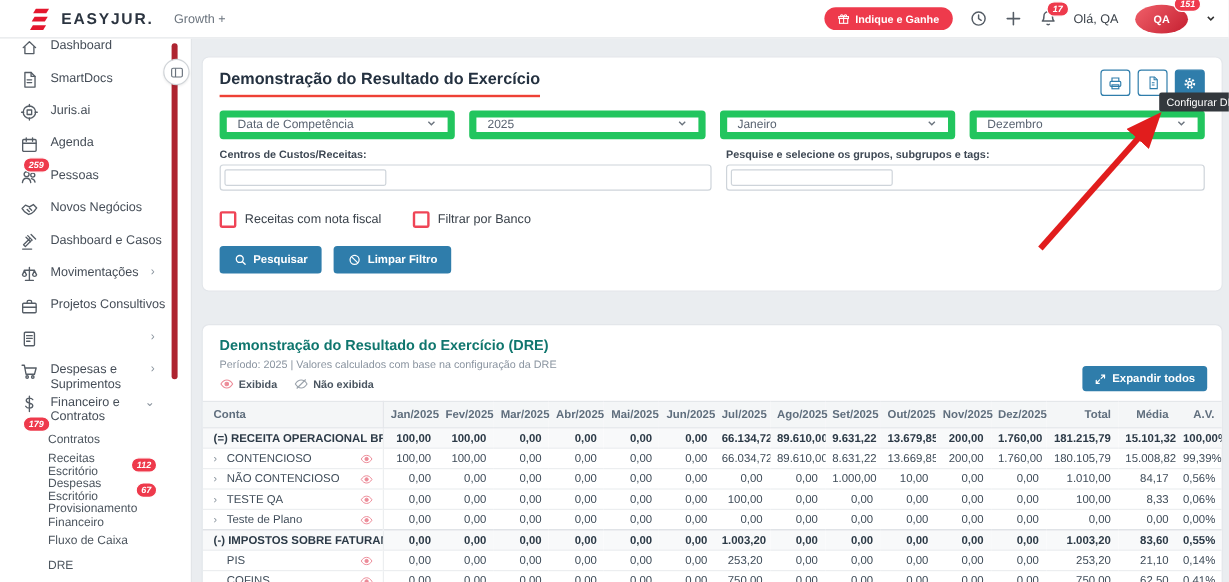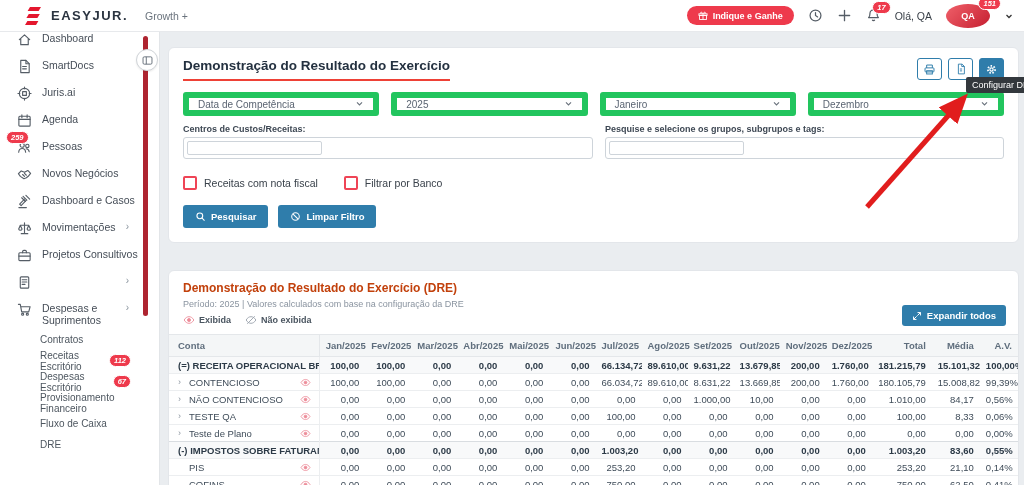"259" .badge-under { left: 6px -> 19px }
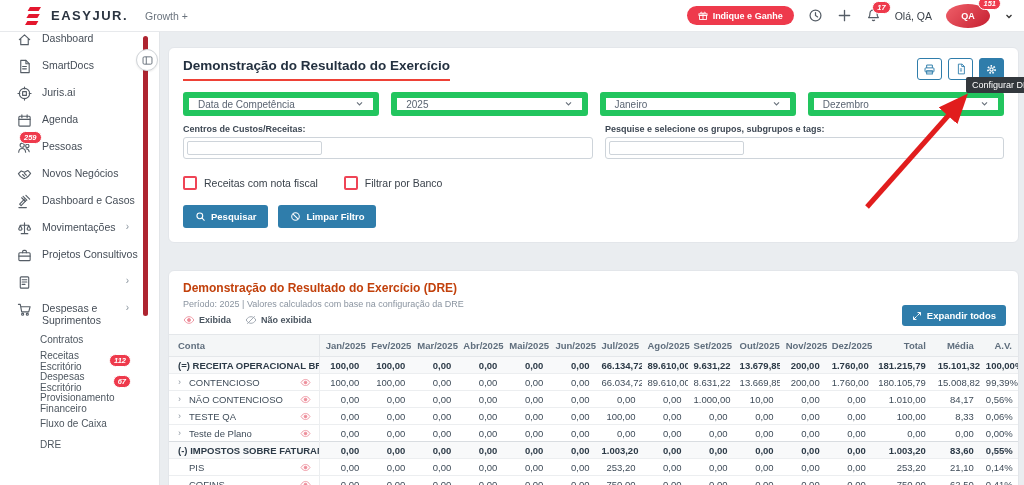"Demonstração do Resultado do Exercício (DRE)" .dre-title { color: #c2410c -> #0f766e }
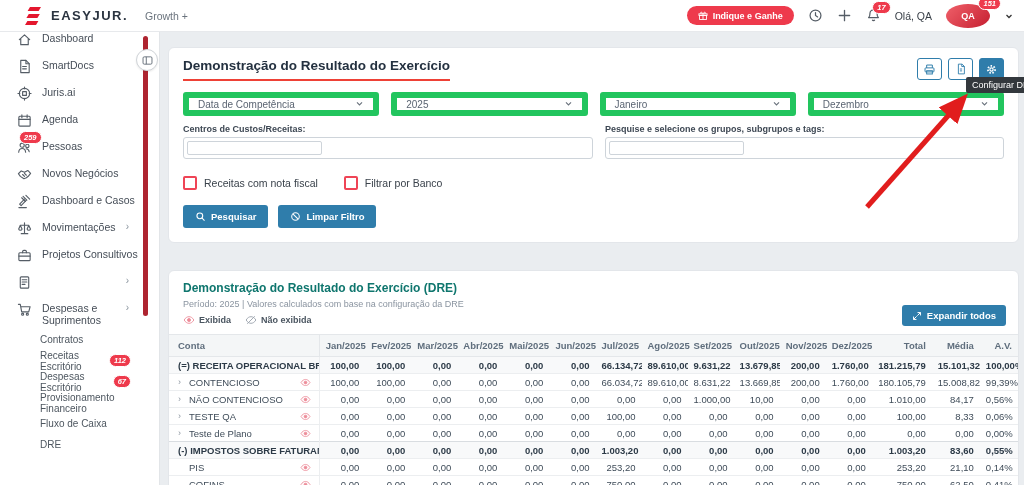"Financeiro e Contratos" div.side-item { html: none -> <div> <span> <svg> <path></path> </svg> </span> <span>Financeiro e Contratos</span> <span>⌄</span> <span>179</span> </div> }
